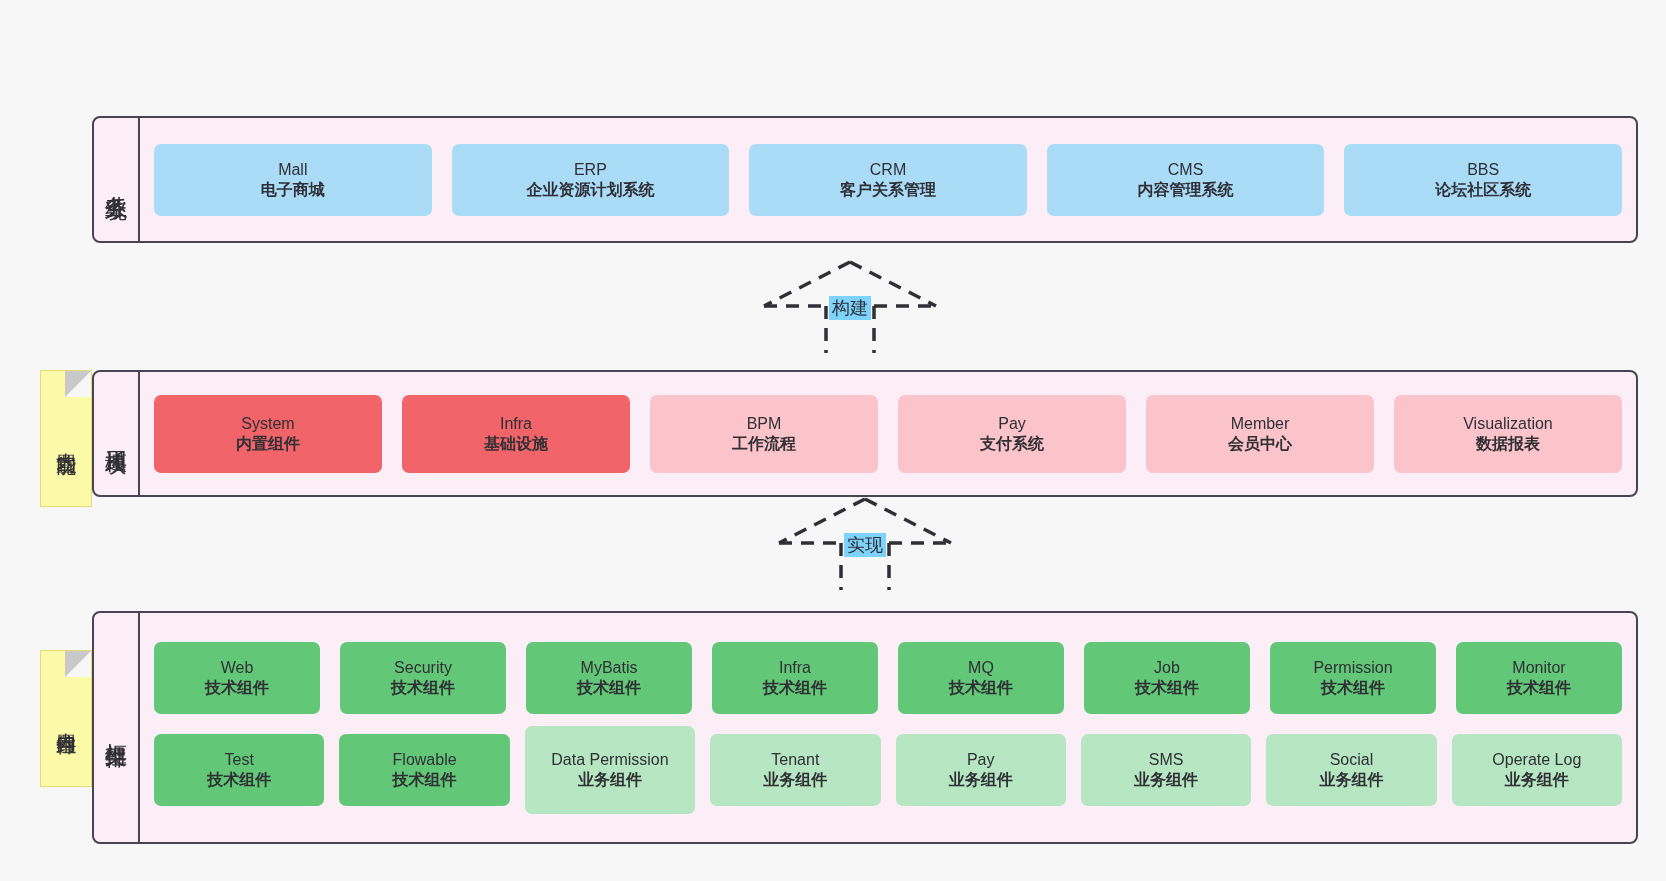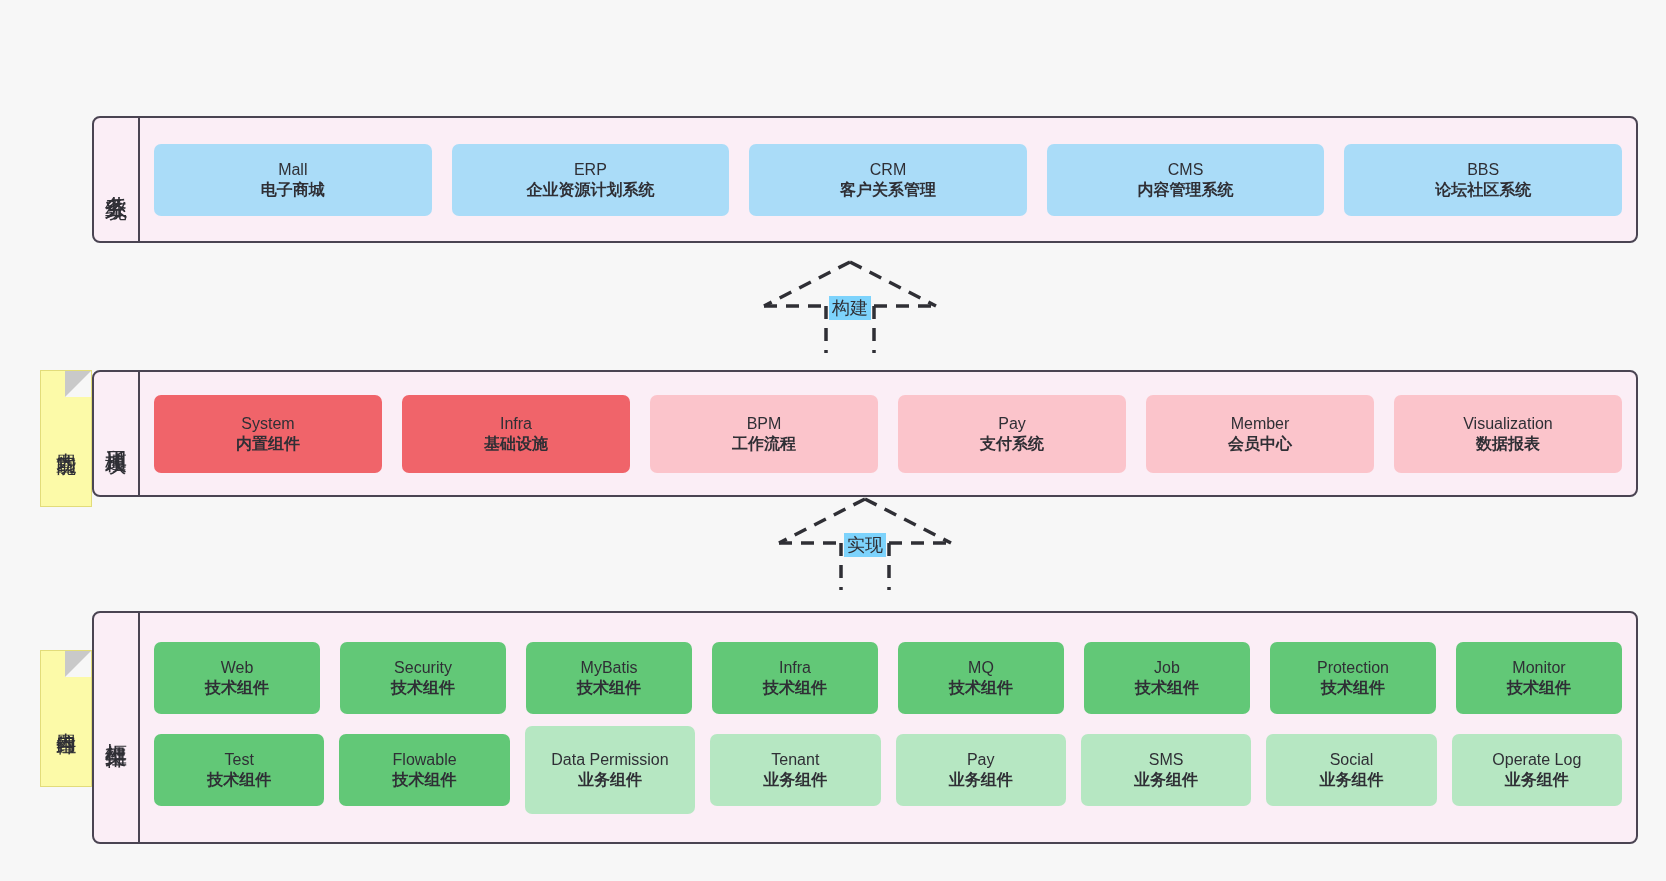"Protection" span.t1 { text: Protection -> Permission }
